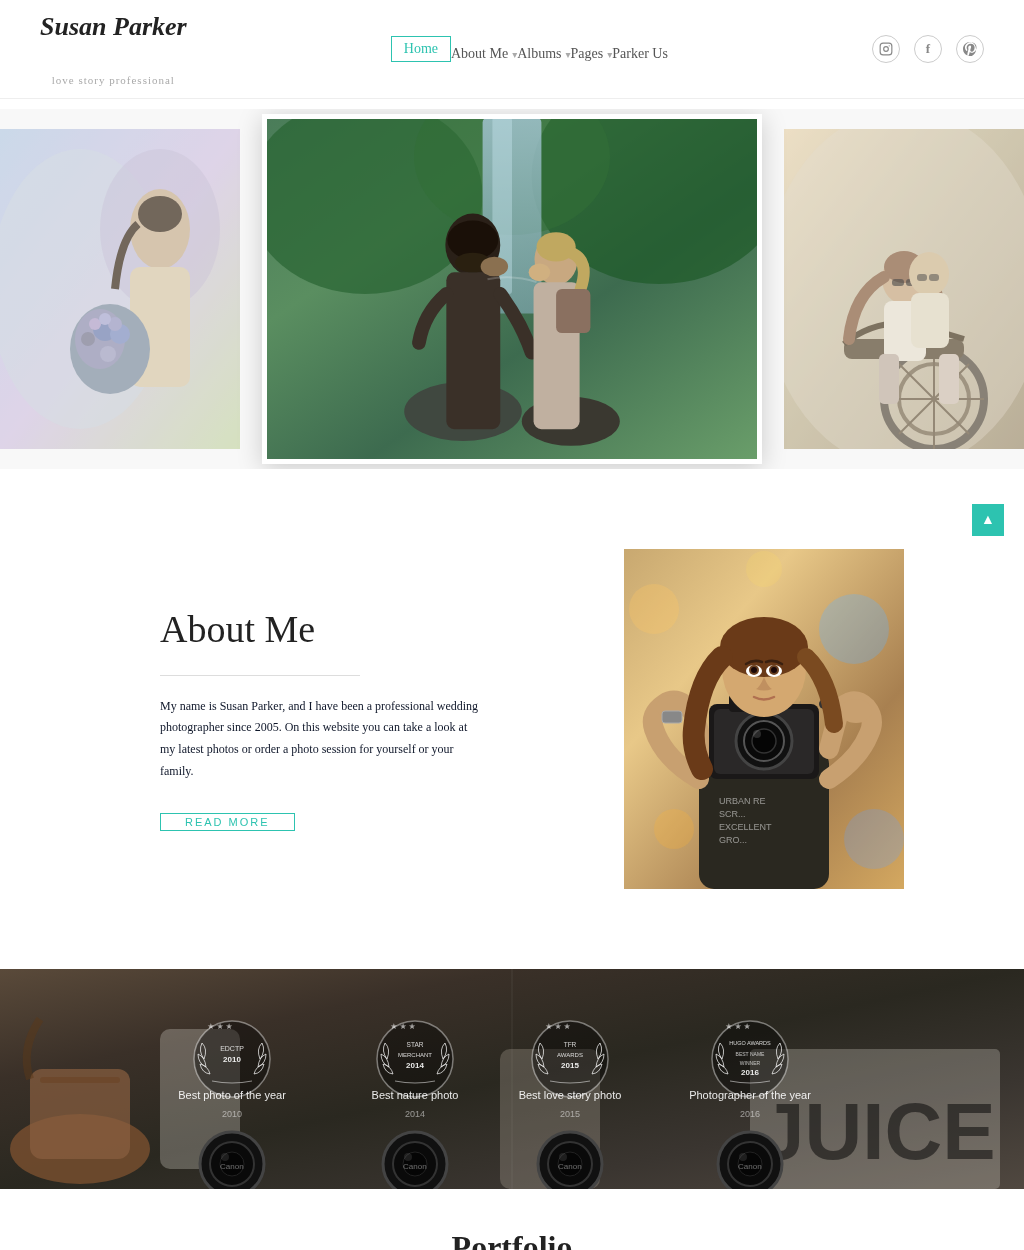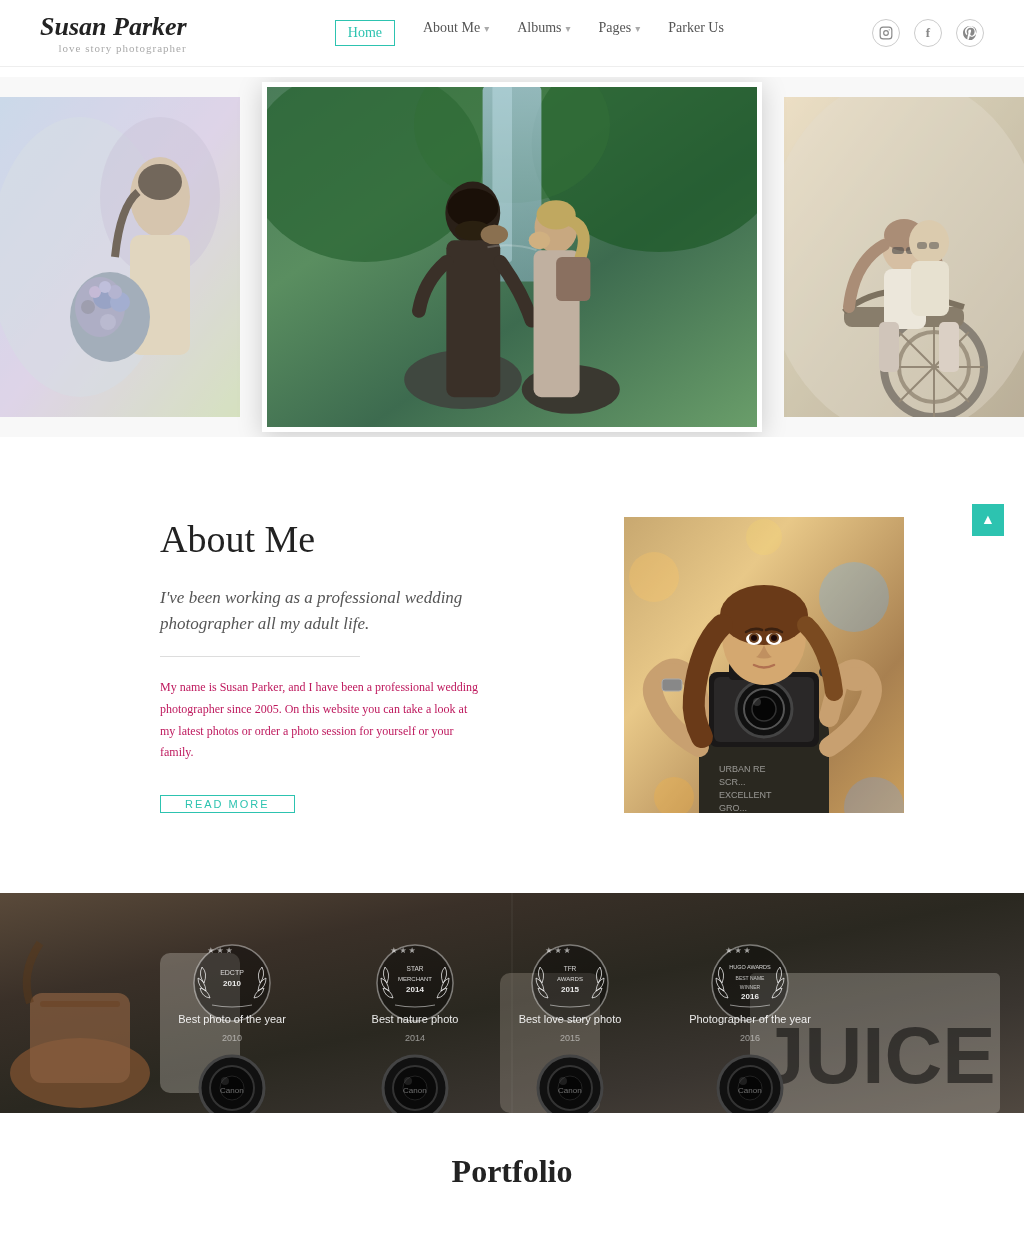"Susan Parker" .logo-area { align-items: flex-end -> center; gap: none -> 32px }
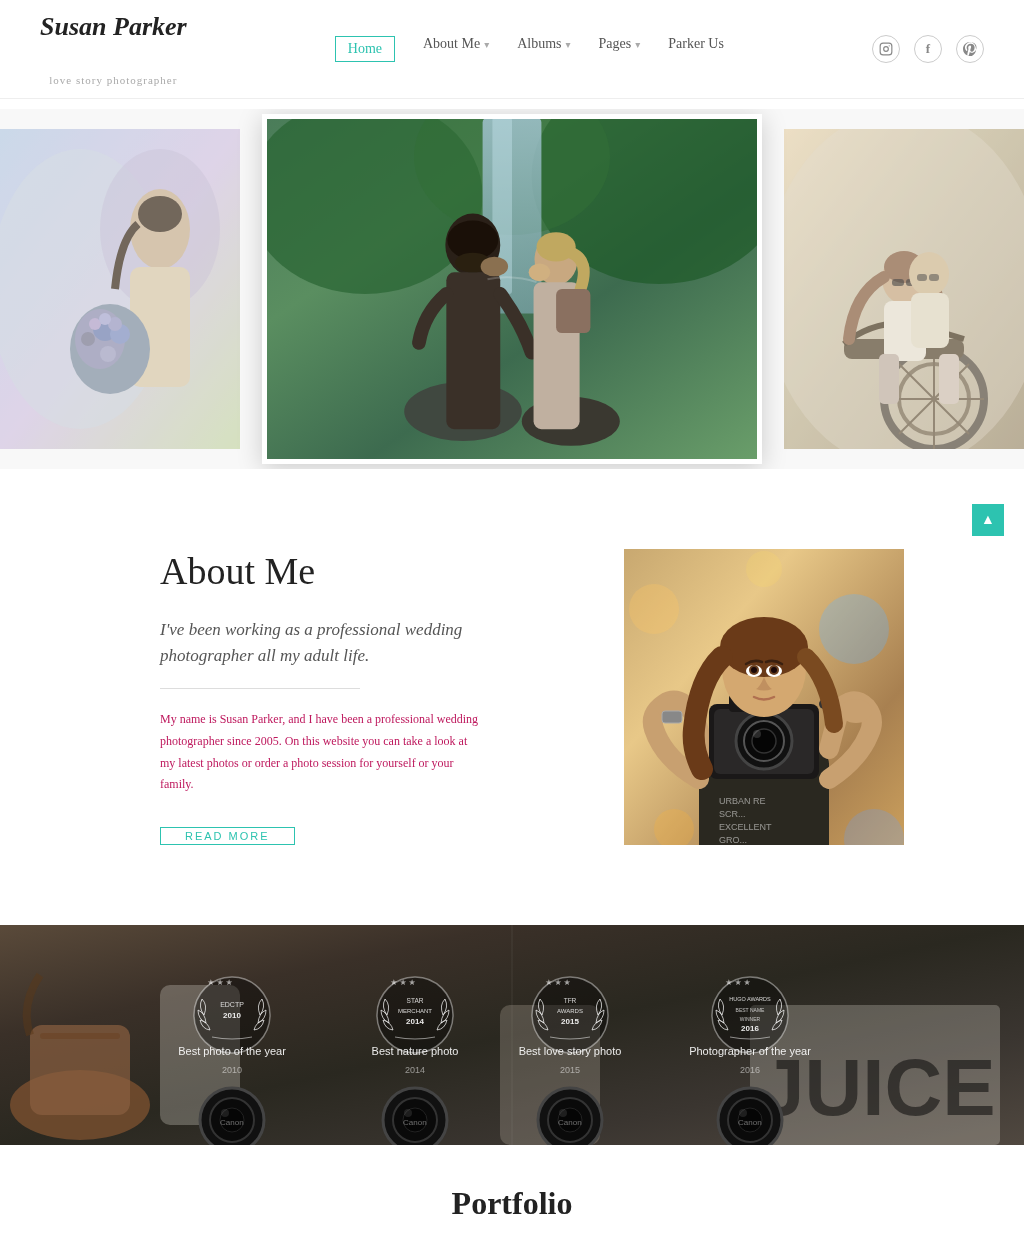"Home" .nav-links { align-items: flex-start -> flex-end; gap: 28px -> none }
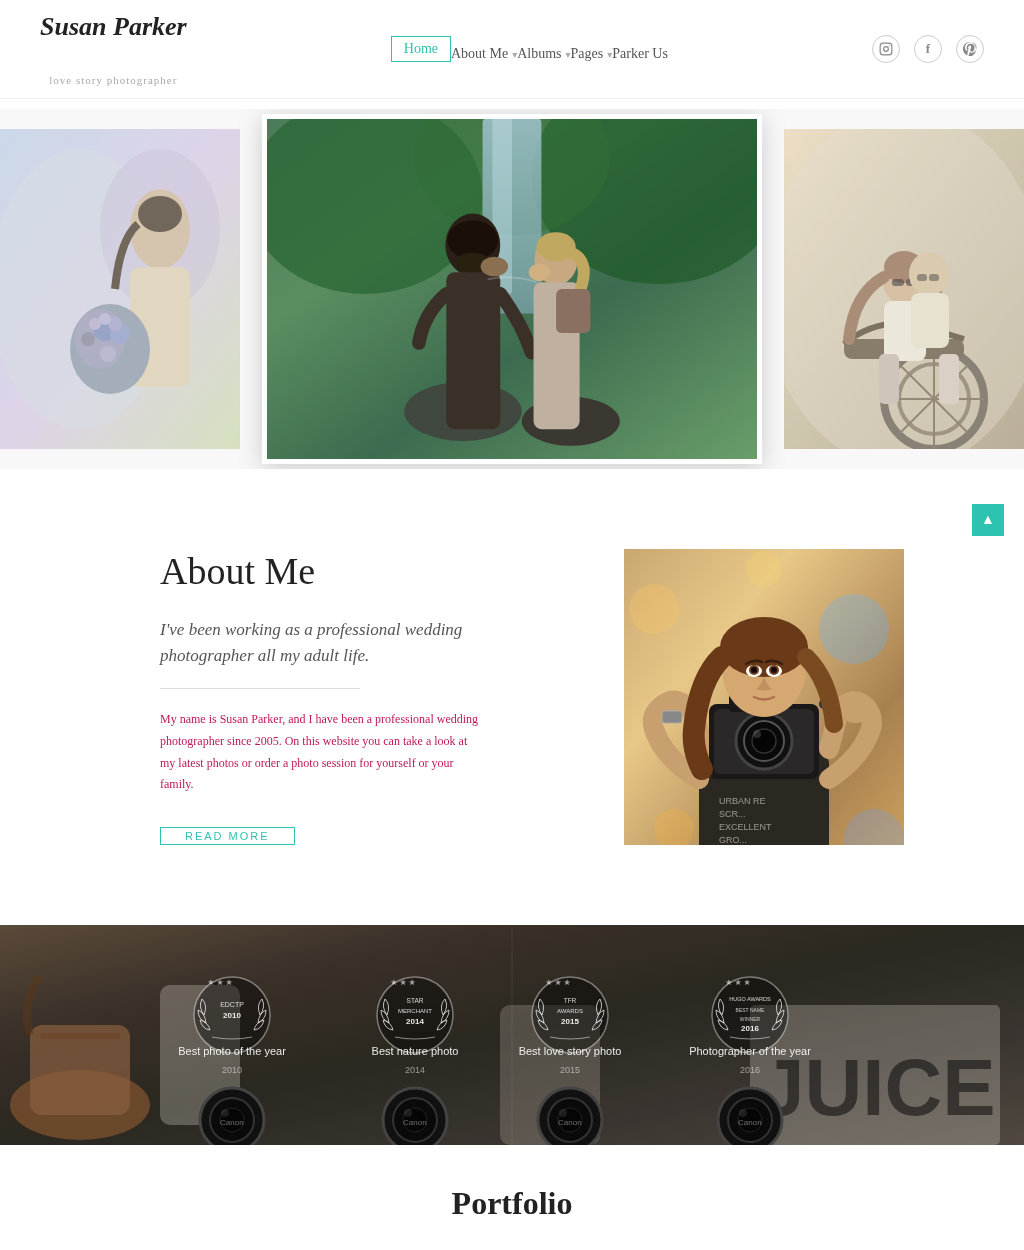"love story photographer" span.logo-sub { text: photographer -> professional }
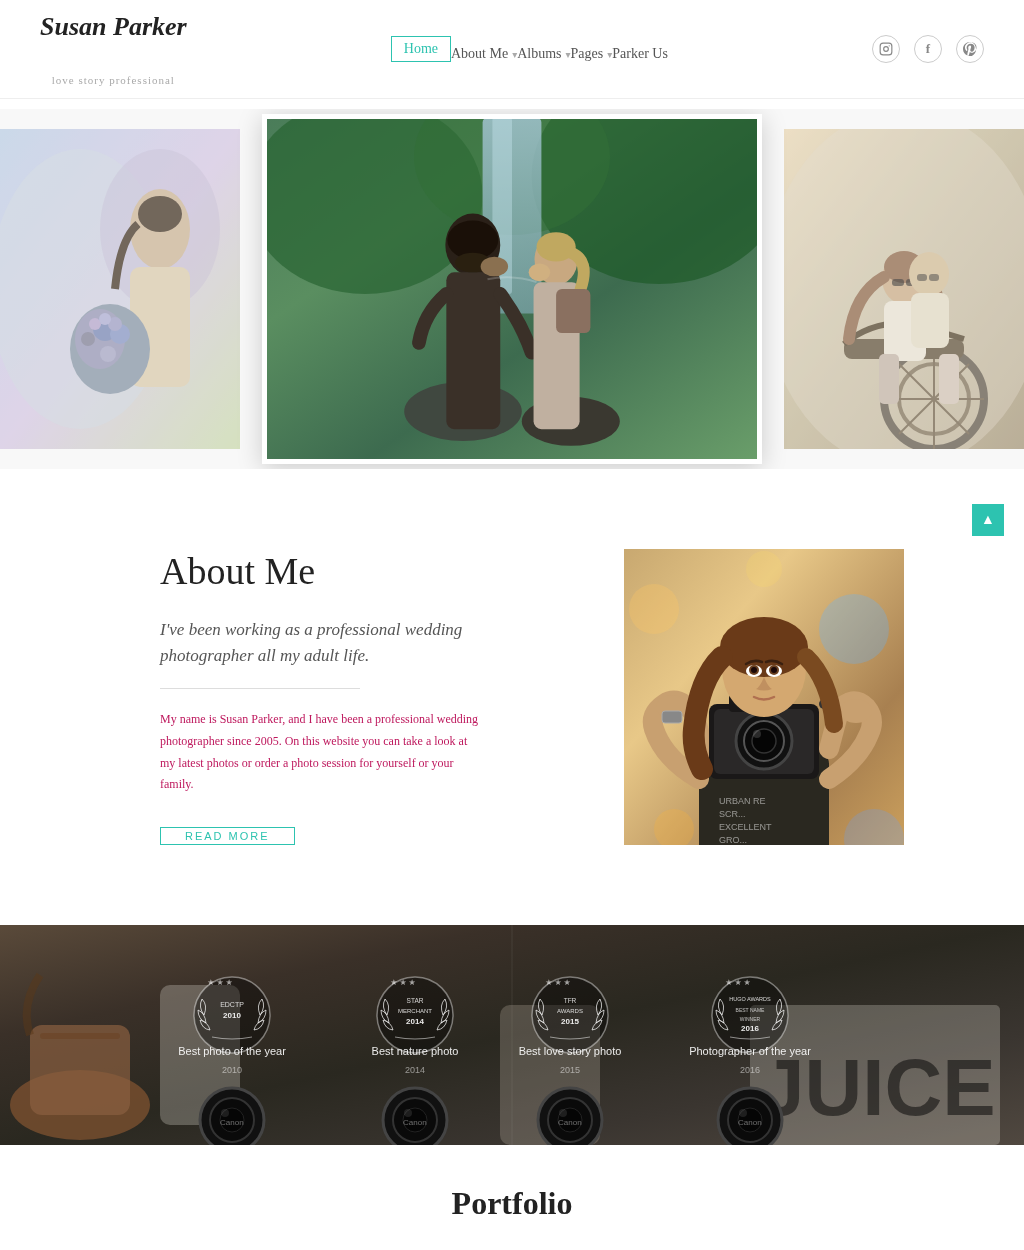"I've been working as a" p.about-tagline { html: <p>I've been working as a professional wedding photographer all my adult life.</p> -> none }
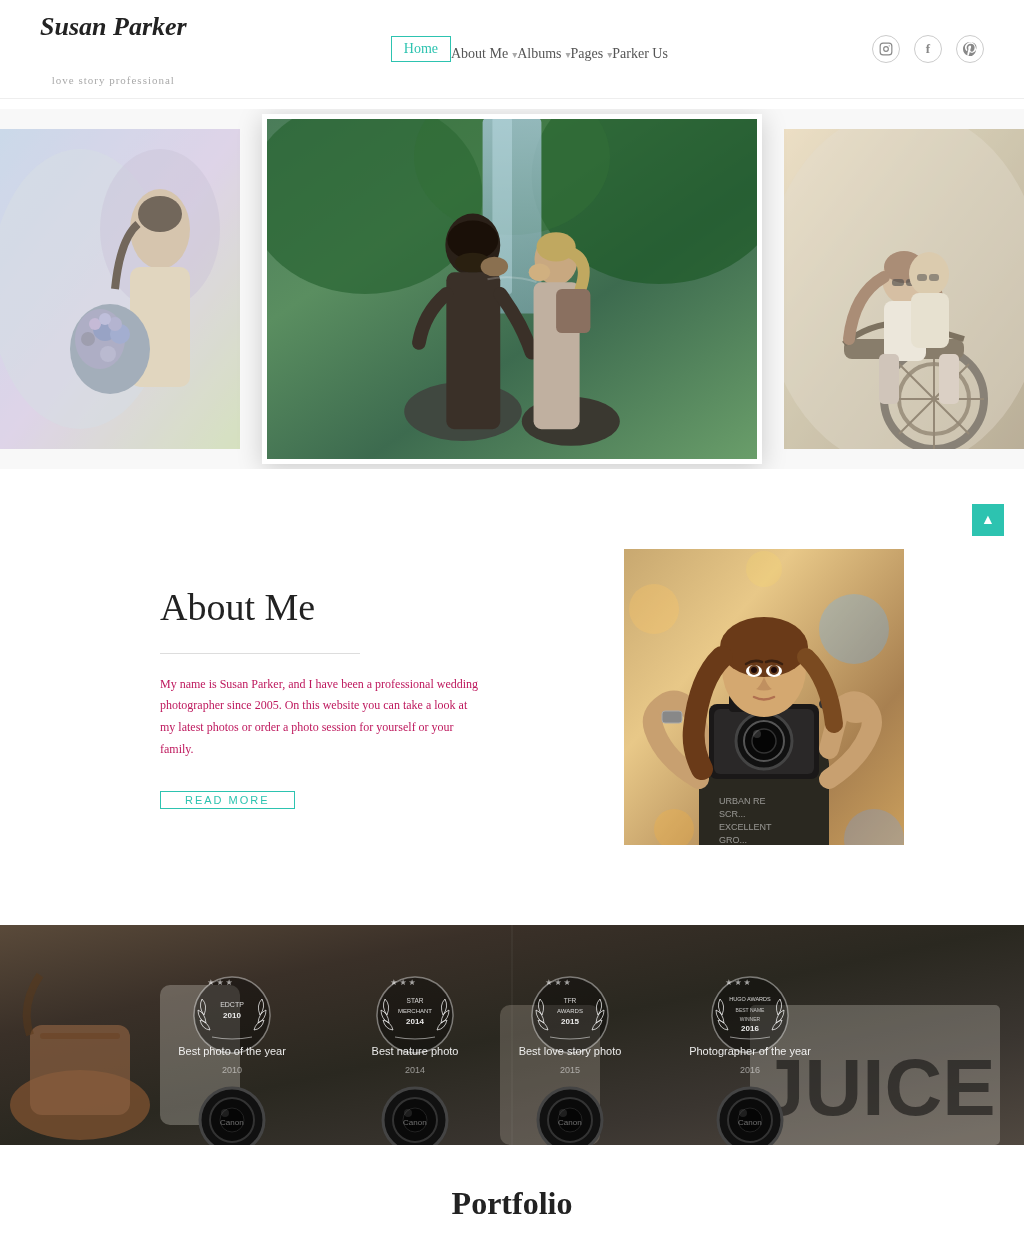"My name is Susan Parker," .about-body { color: #be185d -> #0f172a }
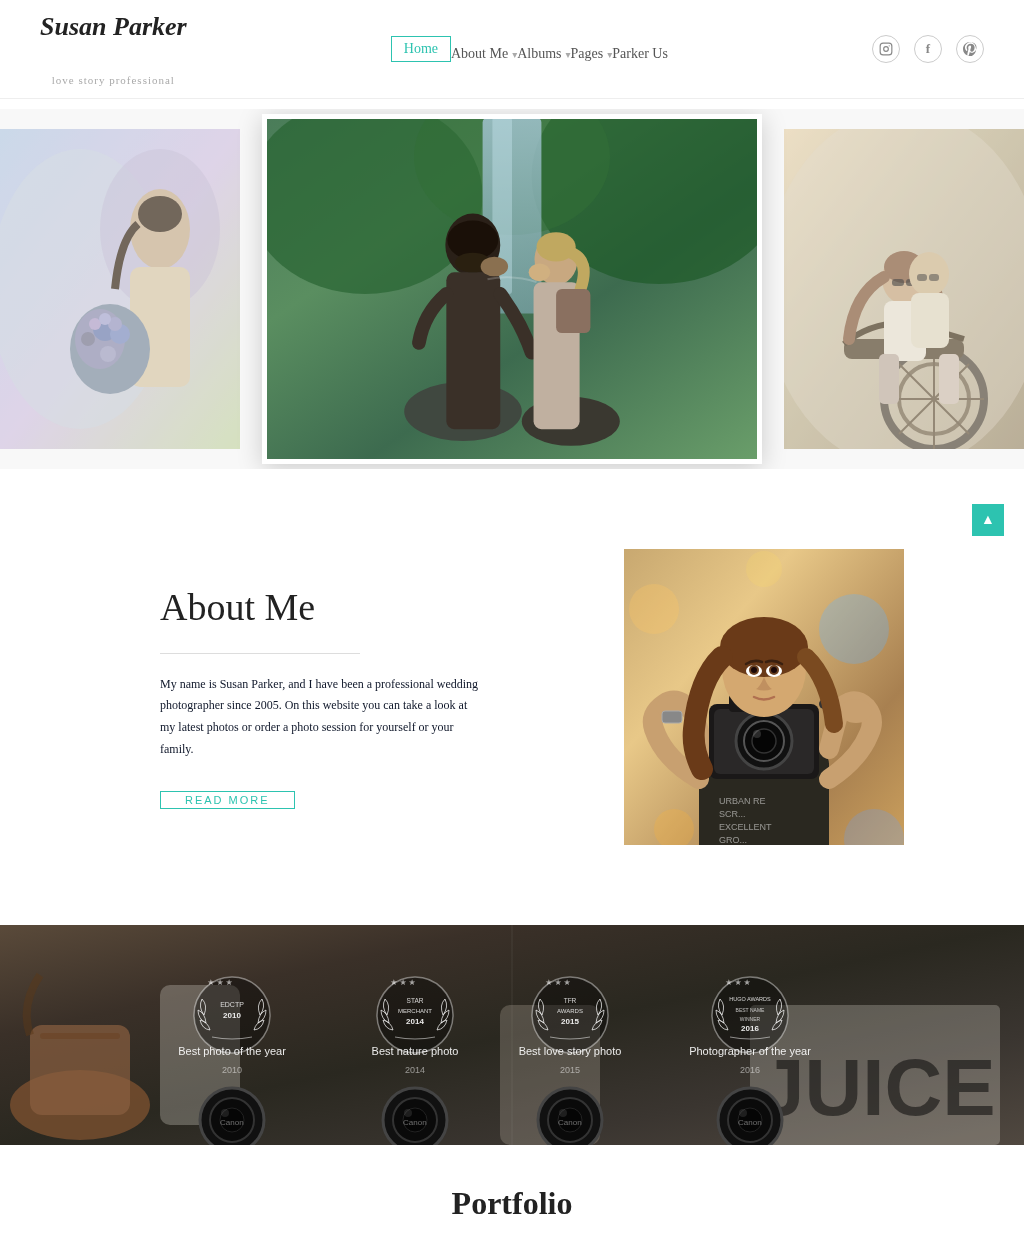"URBAN RE" .about-image { height: 296px -> 340px }
